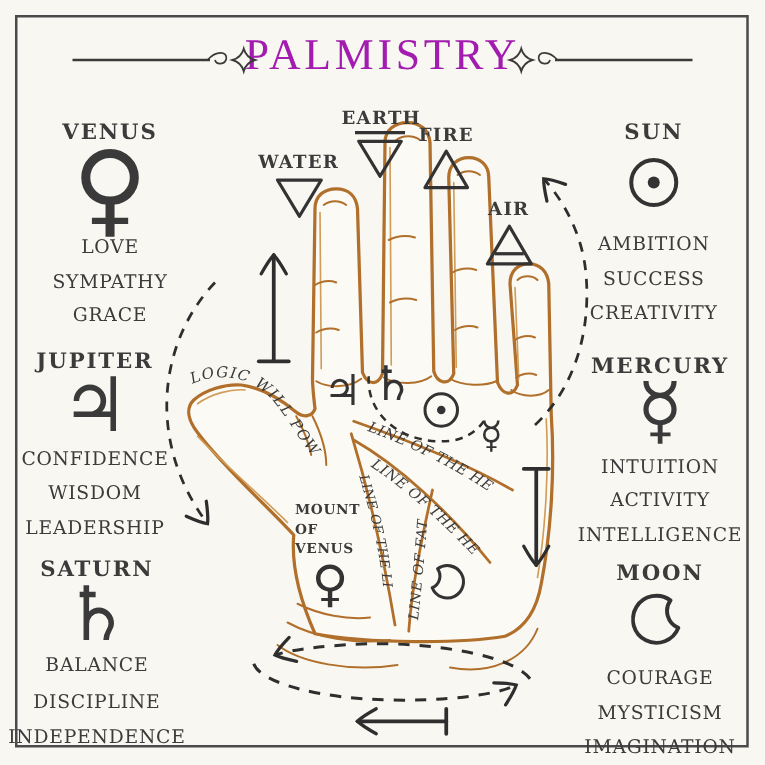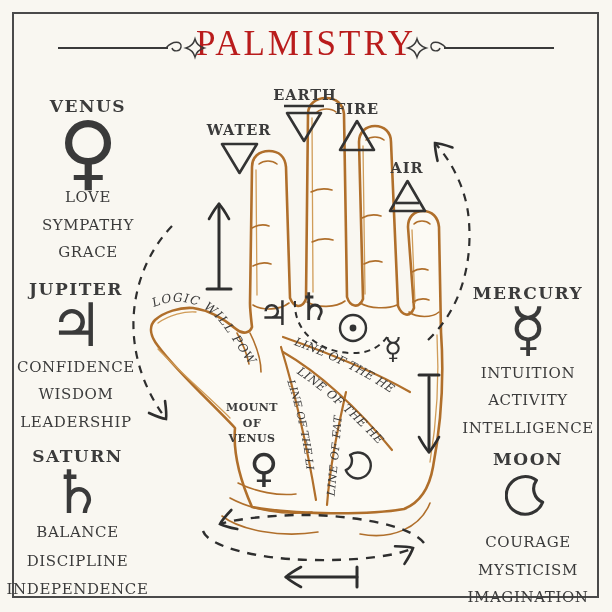"PALMISTRY" .title { color: #b91c1c -> #a21caf }
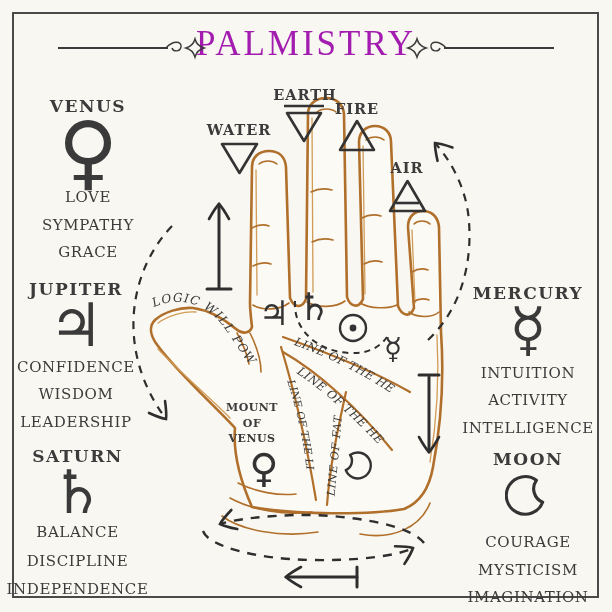"SUN" div.planet { html: none -> <div> <div>SUN</div> <span> <svg> <circle></circle> <circle></circle> </svg> </span> <div>AMBITION</div> <div>SUCCESS</div> <div>CREATIVITY</div> </div> }
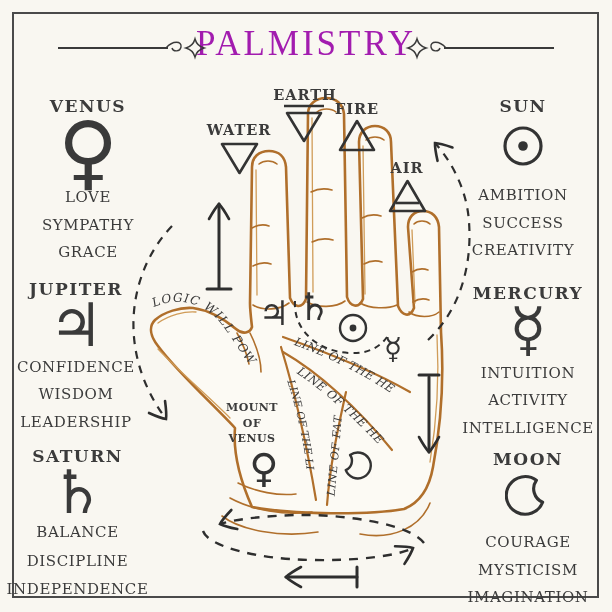"MOUNT" .mount { left: 212px -> 236px; text-align: center -> left }
